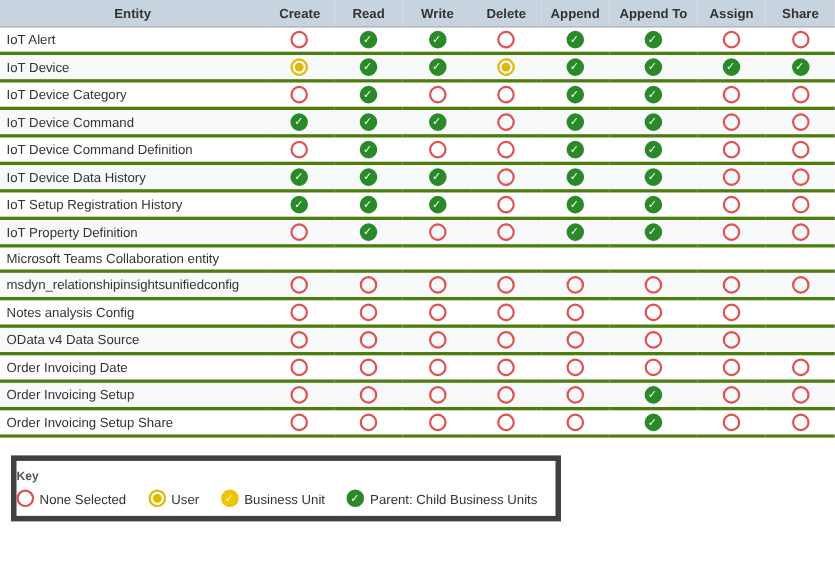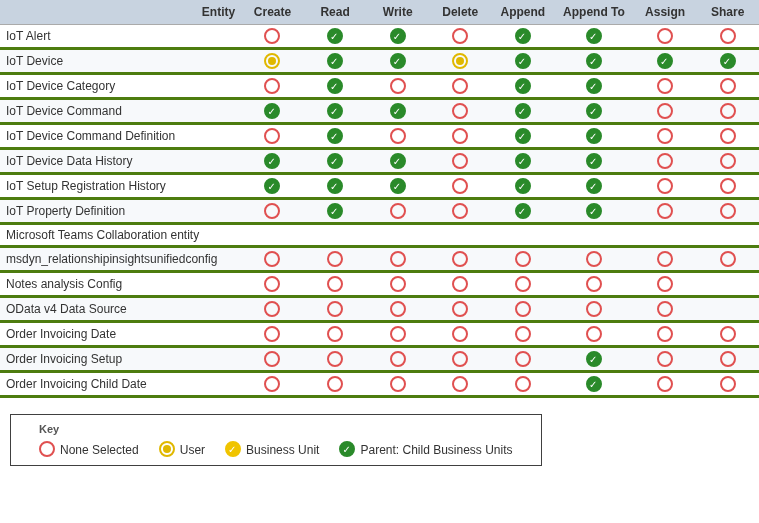"Entity" thead th { text-align: right -> center }
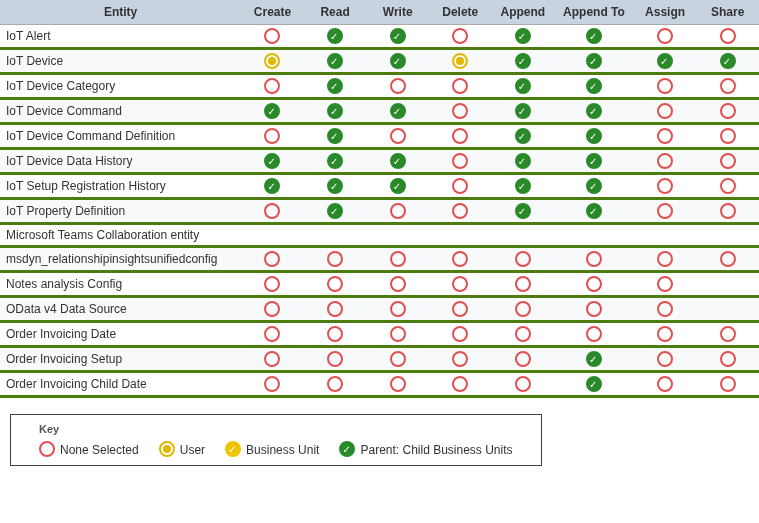"Order Invoicing Child Date" td { text: Child Date -> Setup Share }
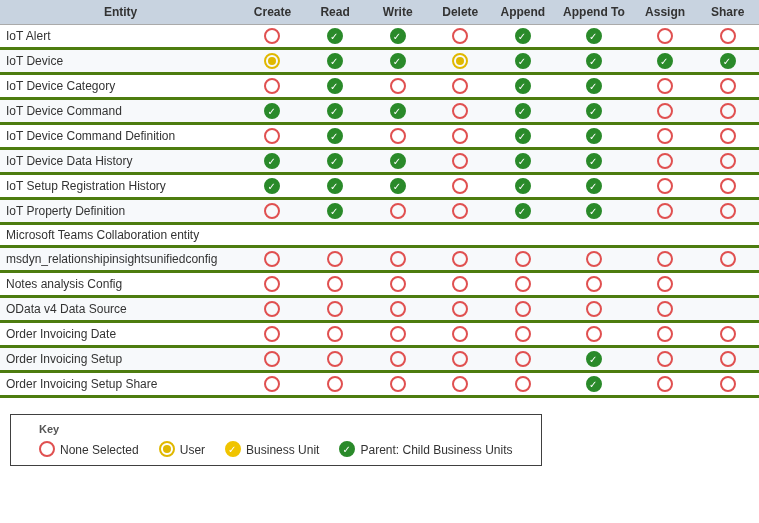"Key" .key-section { border: 1px solid #404040 -> 5px solid #404040; padding: 8px 28px -> 8px 0 }
